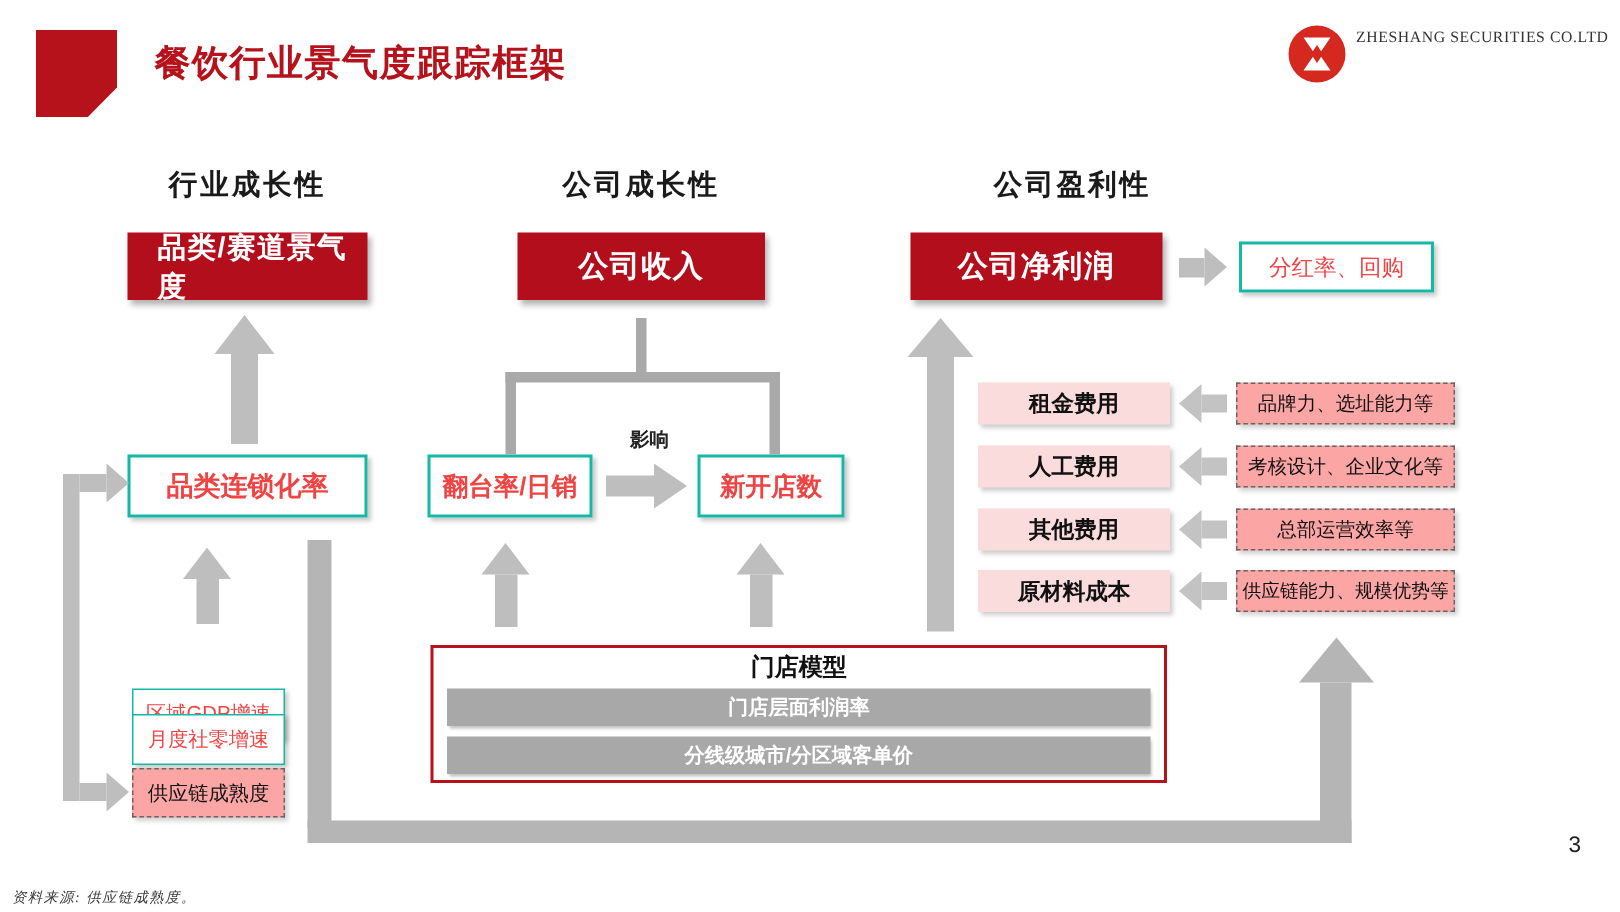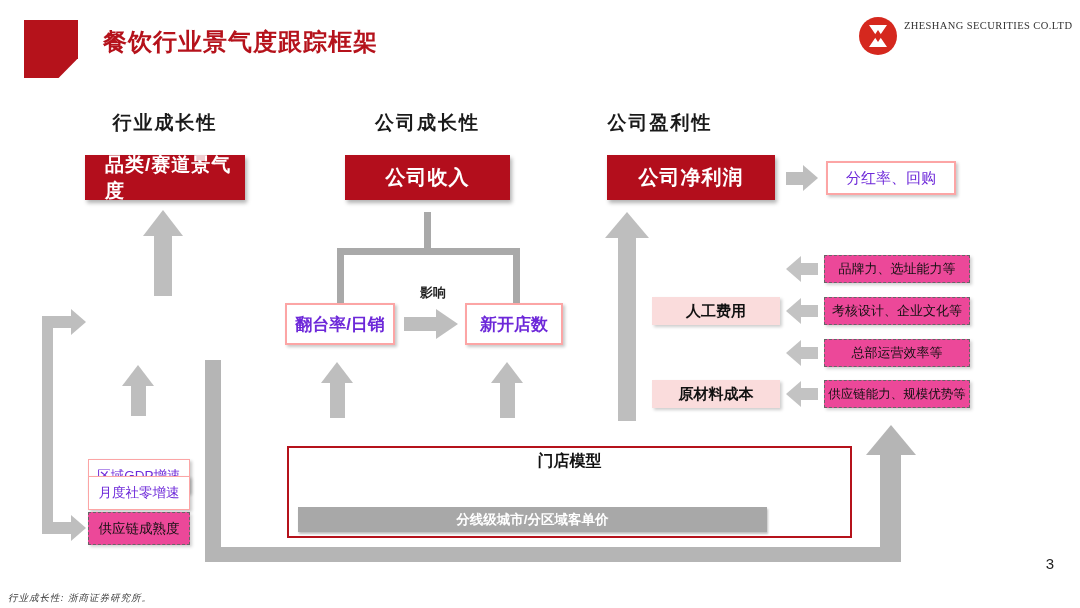"公司盈利性" div.col-header { left: 576px -> 631px }
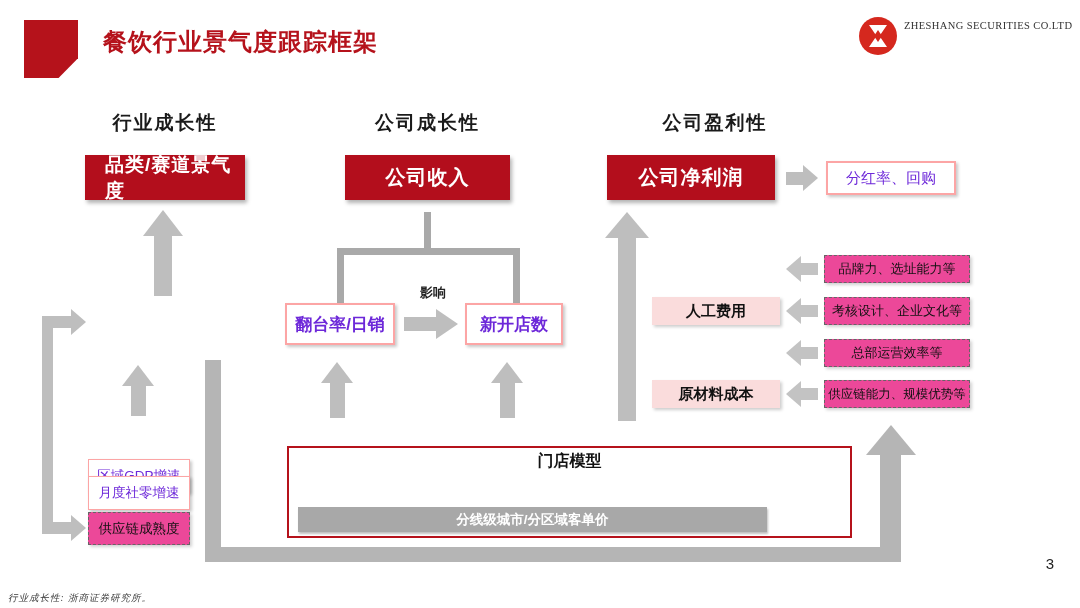"分红率、回购" .white-box { border: 2px solid #fca5a5 -> 2px solid #14b8a6; color: #6d28d9 -> #ef4444 }
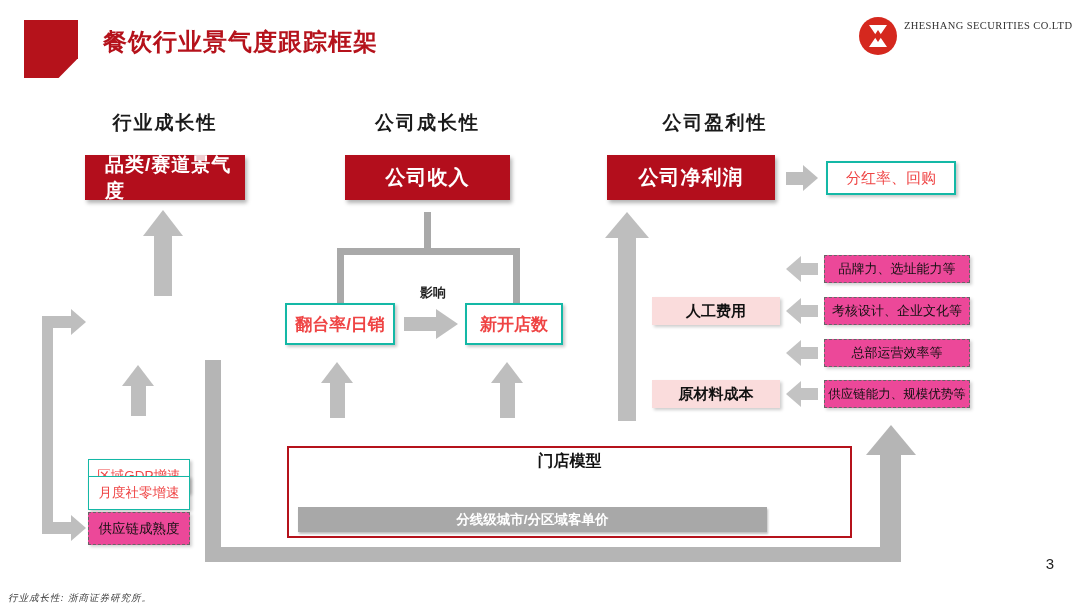"租金费用" div.pink-box { html: none -> <div>租金费用</div> }
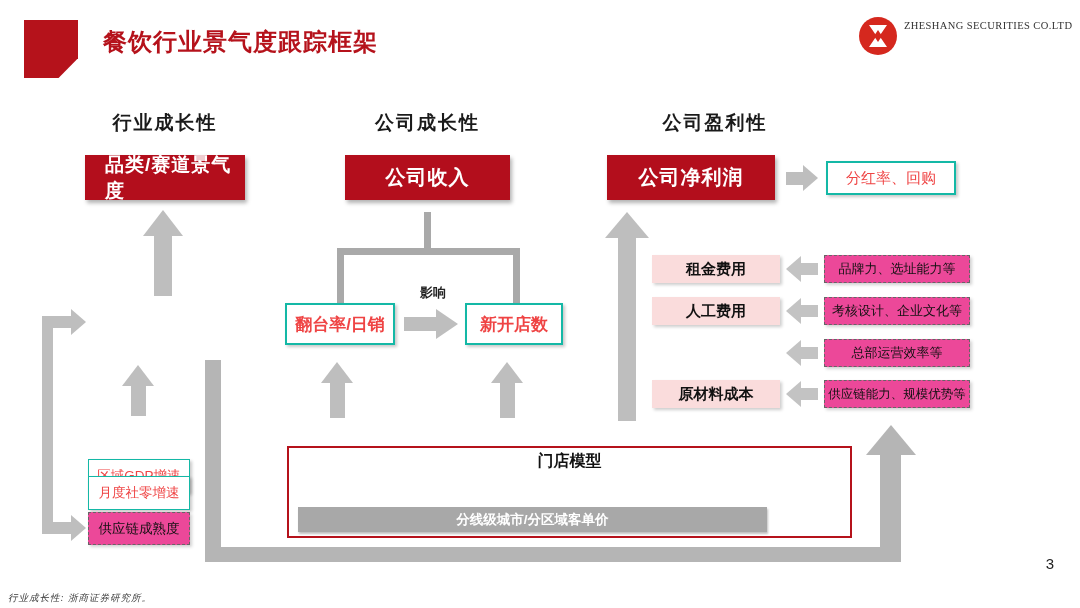"品牌力、选址能力等" .dashed-box { background: #ec4899 -> #fca5a5 }
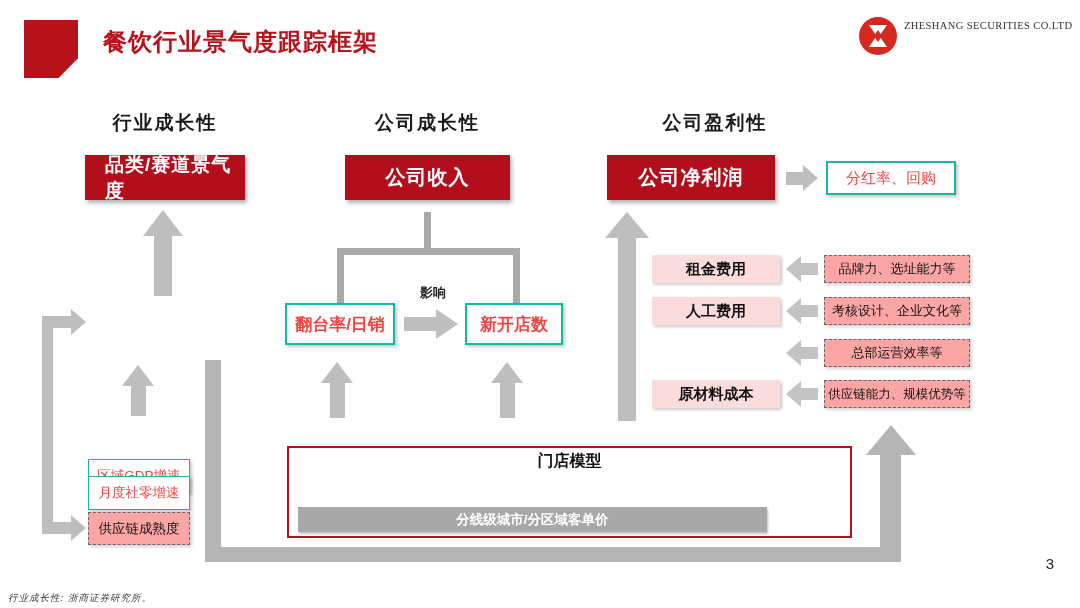"品类连锁化率" div.white-box { html: none -> <div>品类连锁化率</div> }
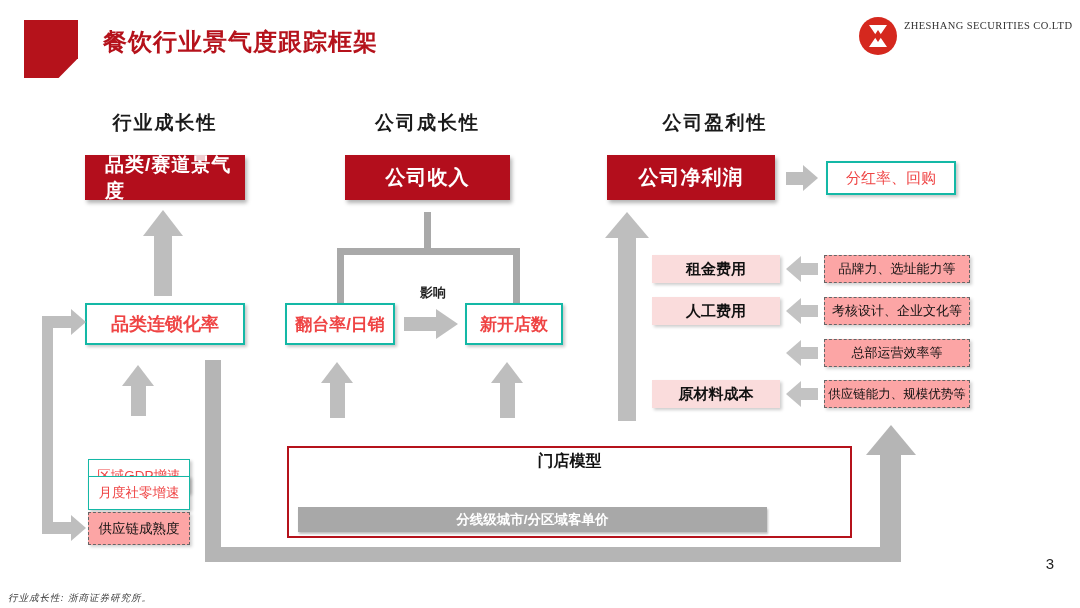"其他费用" div.pink-box { html: none -> <div>其他费用</div> }
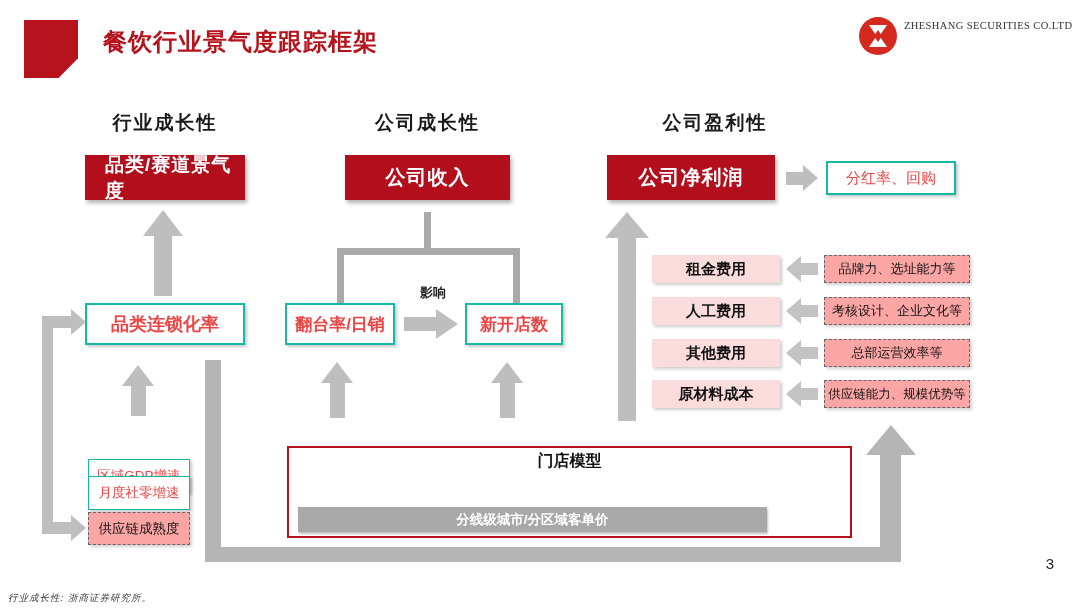"门店模型" .store-model { top: 446px -> 430px; width: 565px -> 491px }
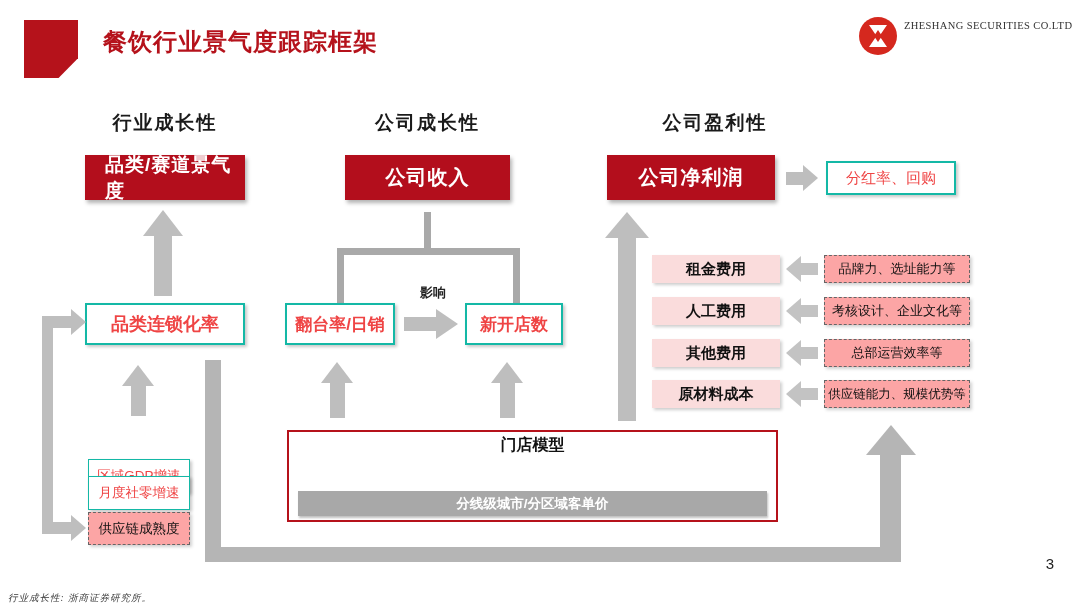"门店层面利润率" div.store-bar { html: none -> <div>门店层面利润率</div> }
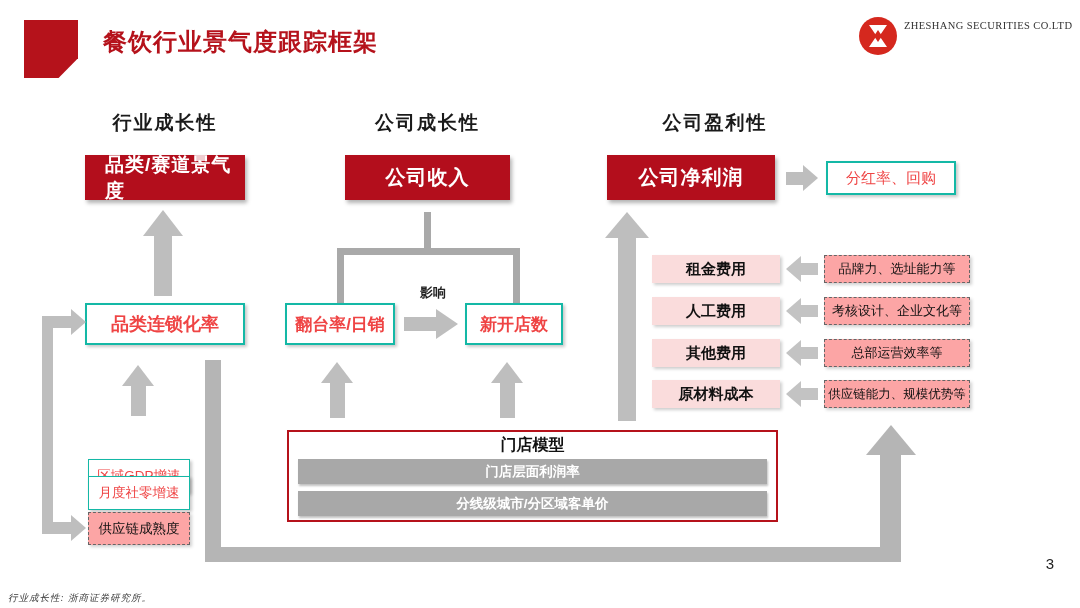"行业成长性: 浙商证券研究所。" div.source-note { text: 行业成长性: 浙商证券研究所 -> 资料来源: 供应链成熟度 }
